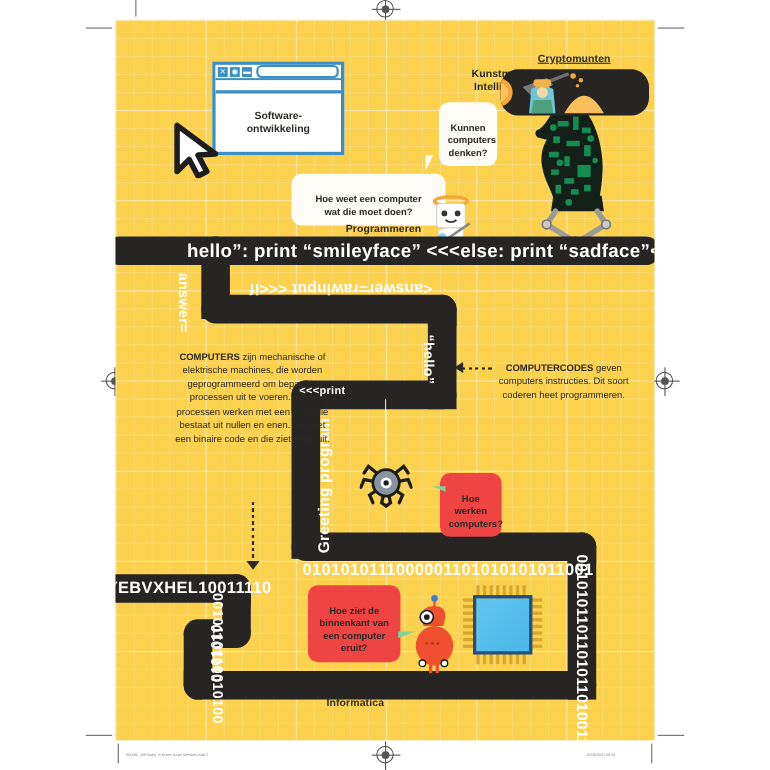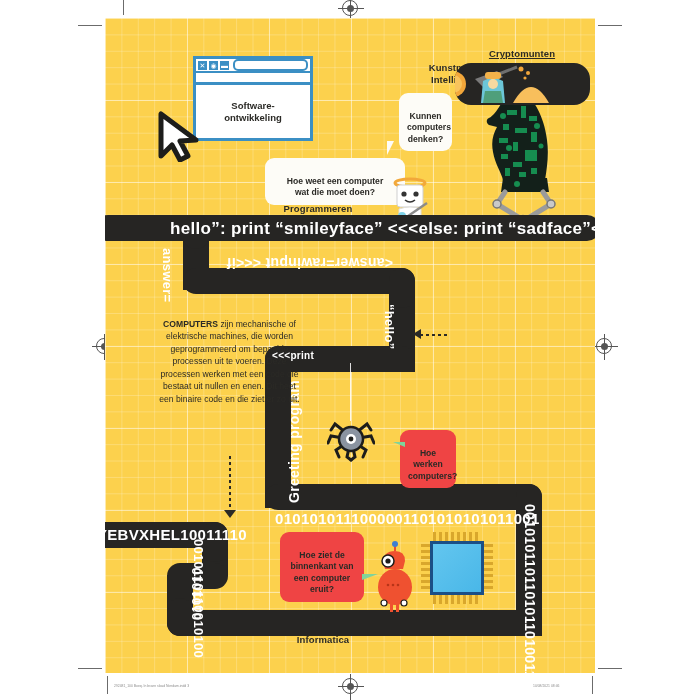"Programmeren" div.lbl { left: 158px -> 168px; text-align: none -> right }
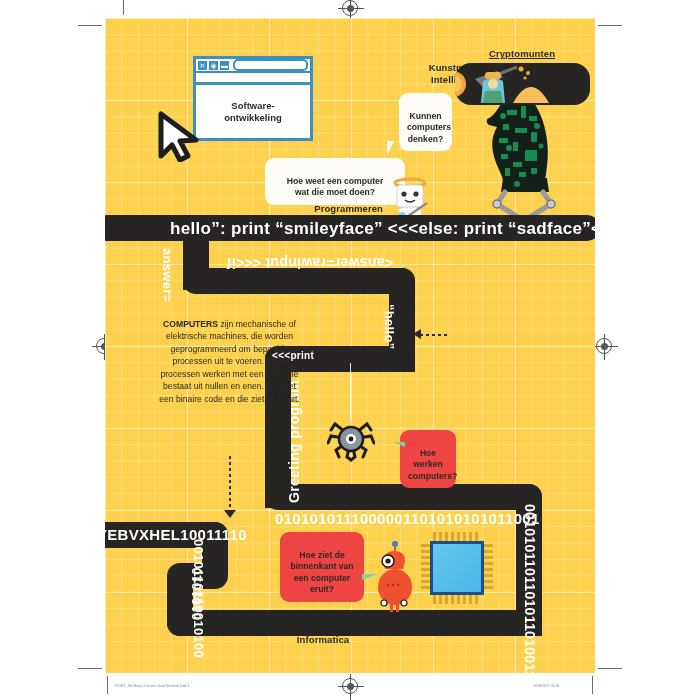"COMPUTERCODES geven computers" div { html: none -> <div> <span>COMPUTERCODES</span><span> geven computers instructies. Dit soort coderen heet programmeren.</span> </div> }
